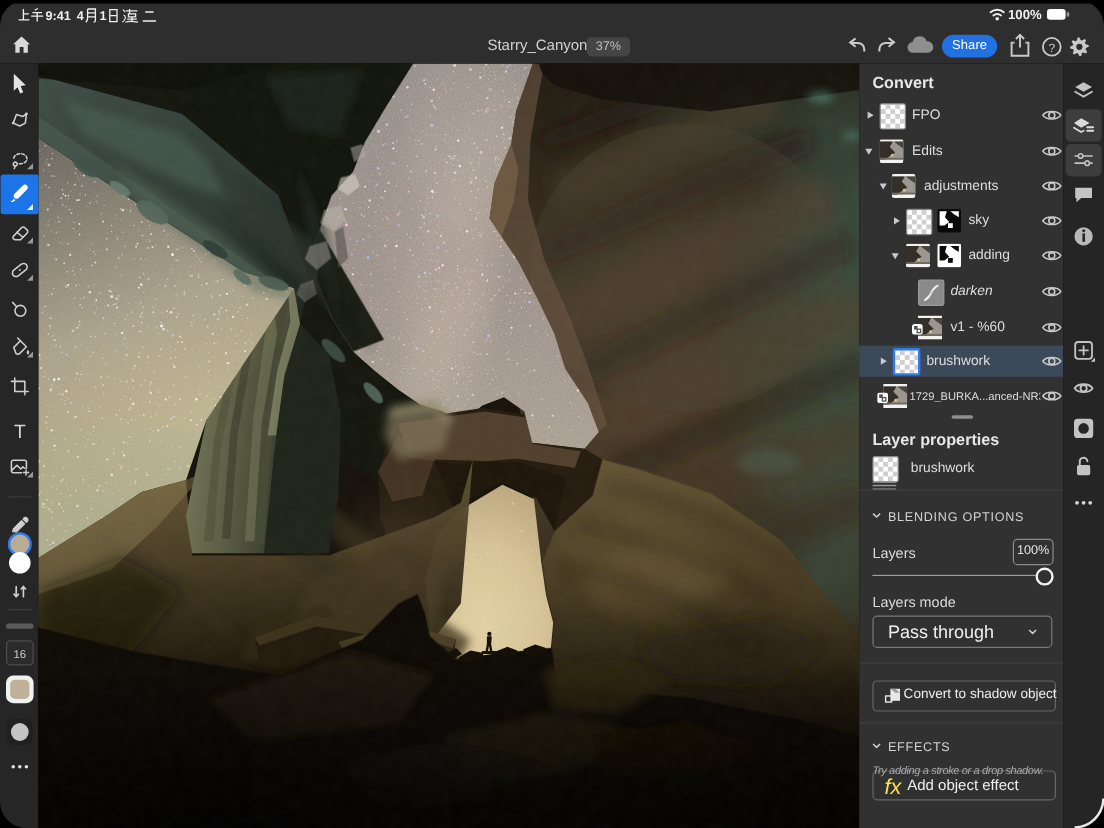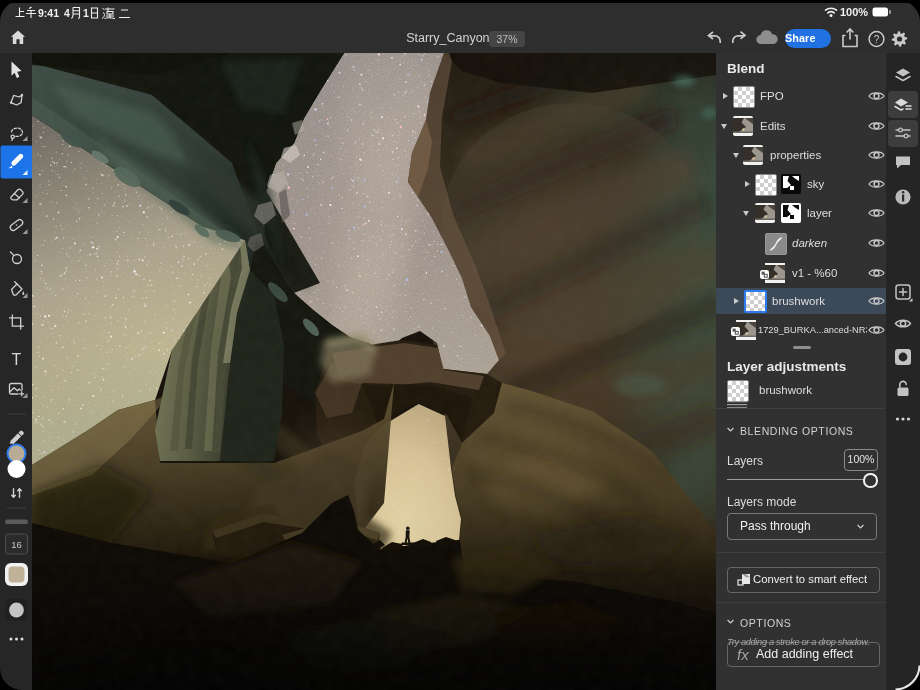"Share" #sharebtn { font-weight: 700 -> 400; text-align: none -> center }
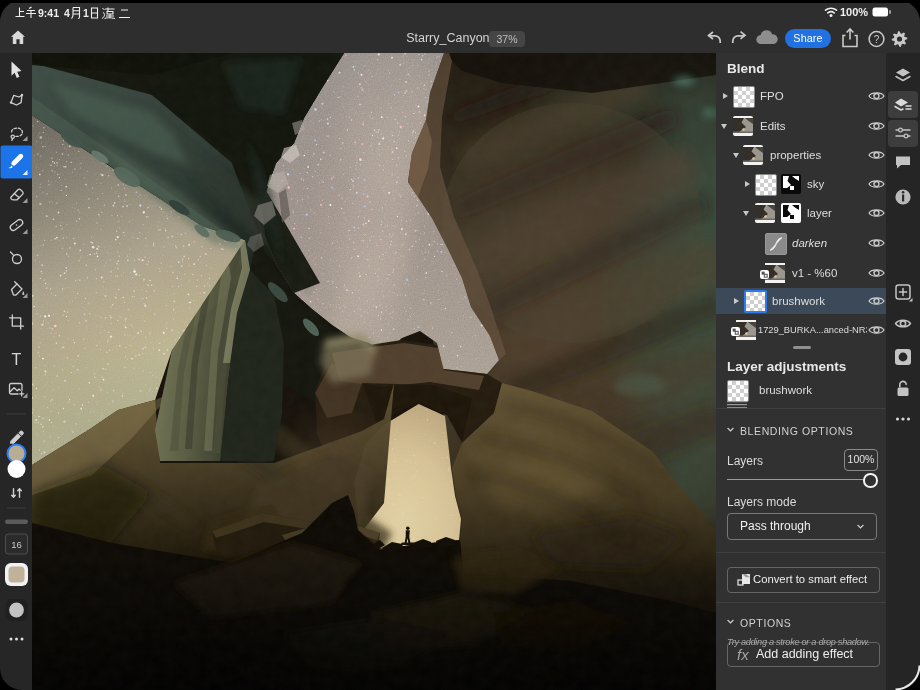"Blend" div.abs { text: Blend -> Convert }
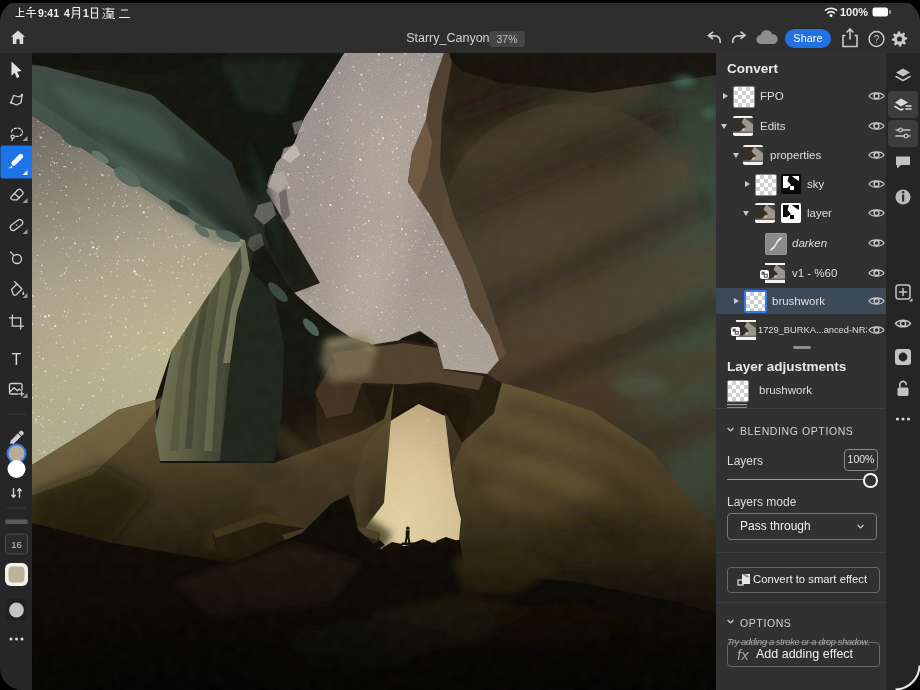"properties" div.nm { text: properties -> adjustments }
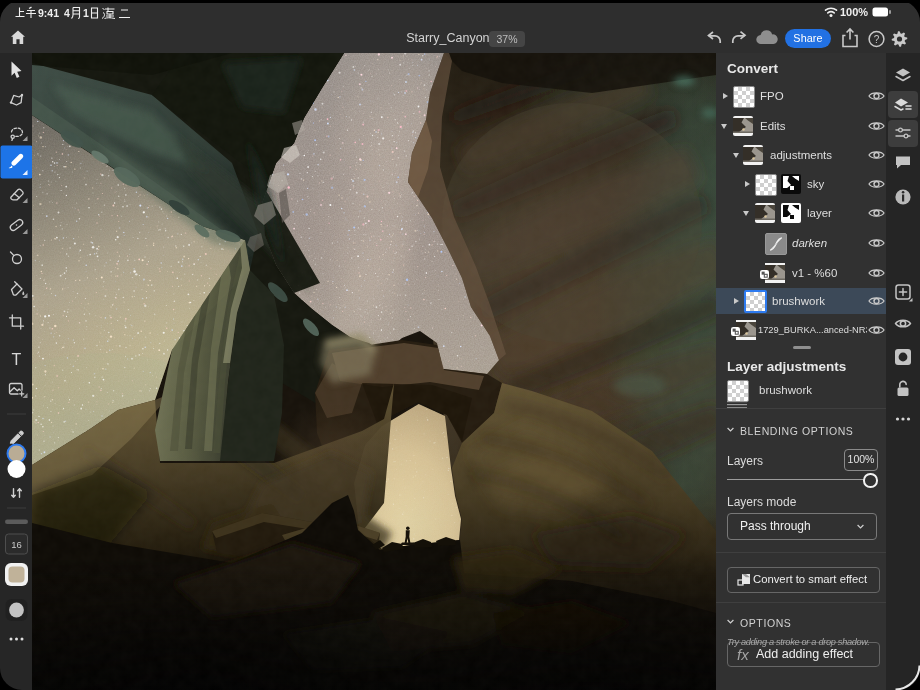"layer" div.nm { text: layer -> adding }
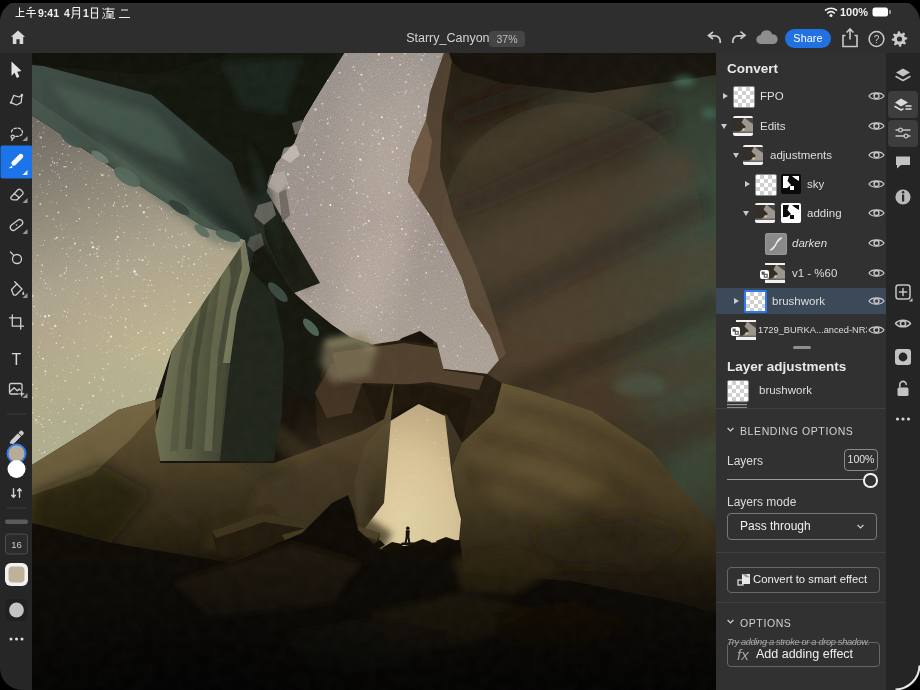"Layer adjustments" div.abs { text: adjustments -> properties }
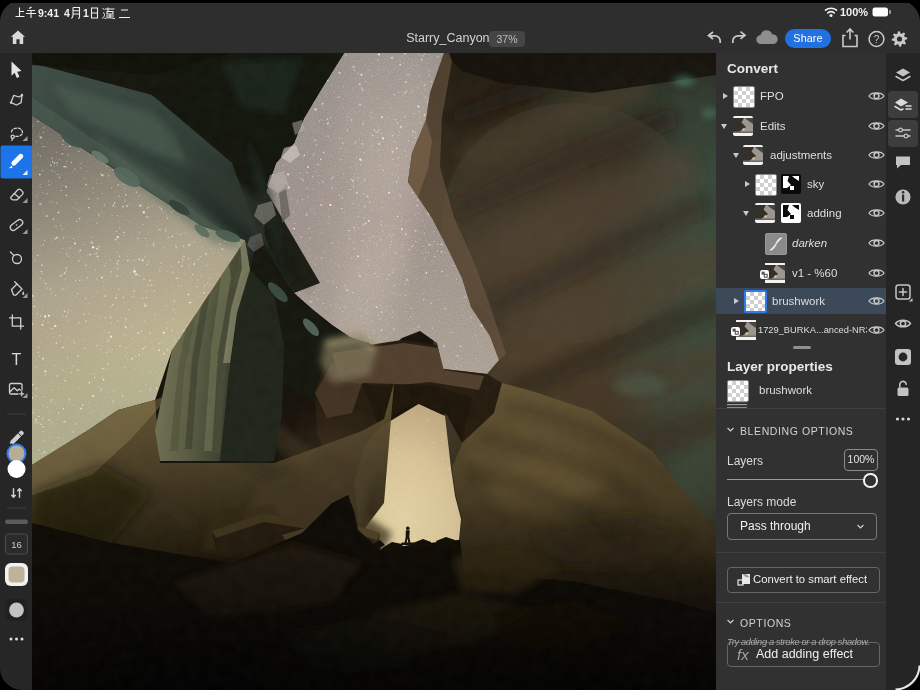"Pass through" span { font-size: 12px -> 15px }
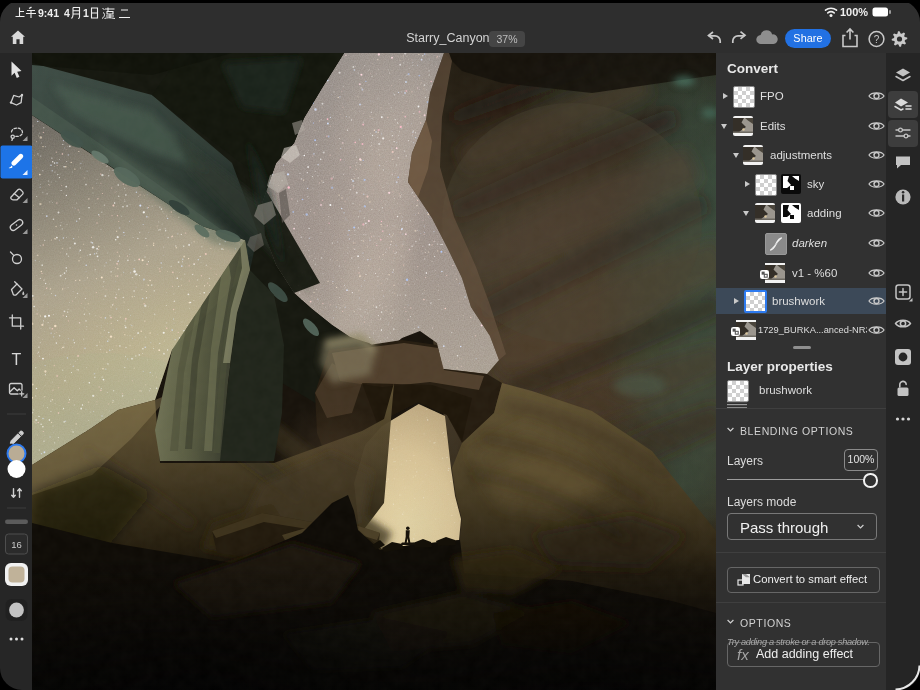"Convert to smart effect" span { text: smart effect -> shadow object }
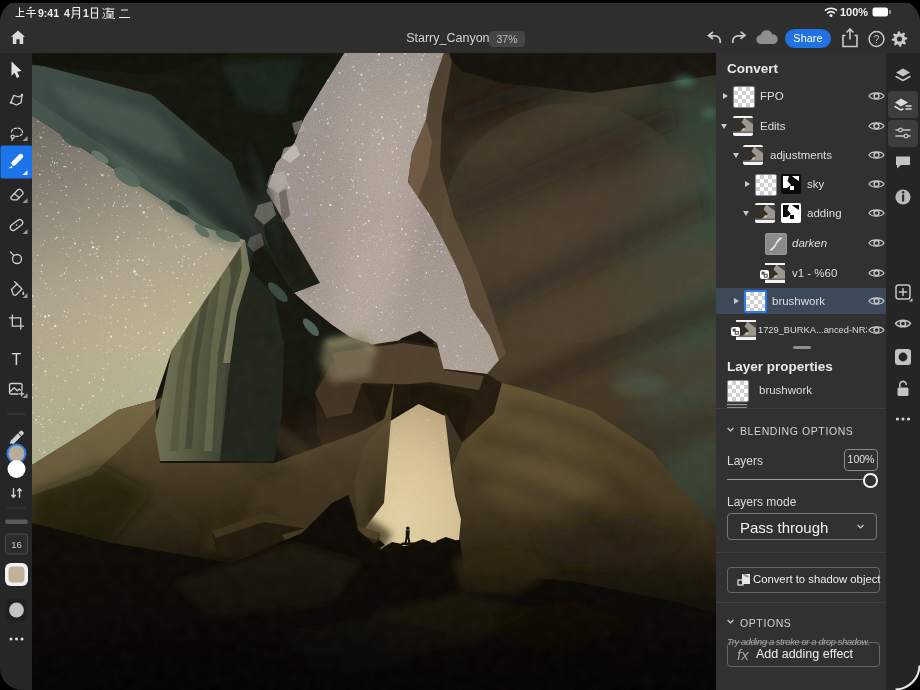"OPTIONS" div.abs { text: OPTIONS -> EFFECTS }
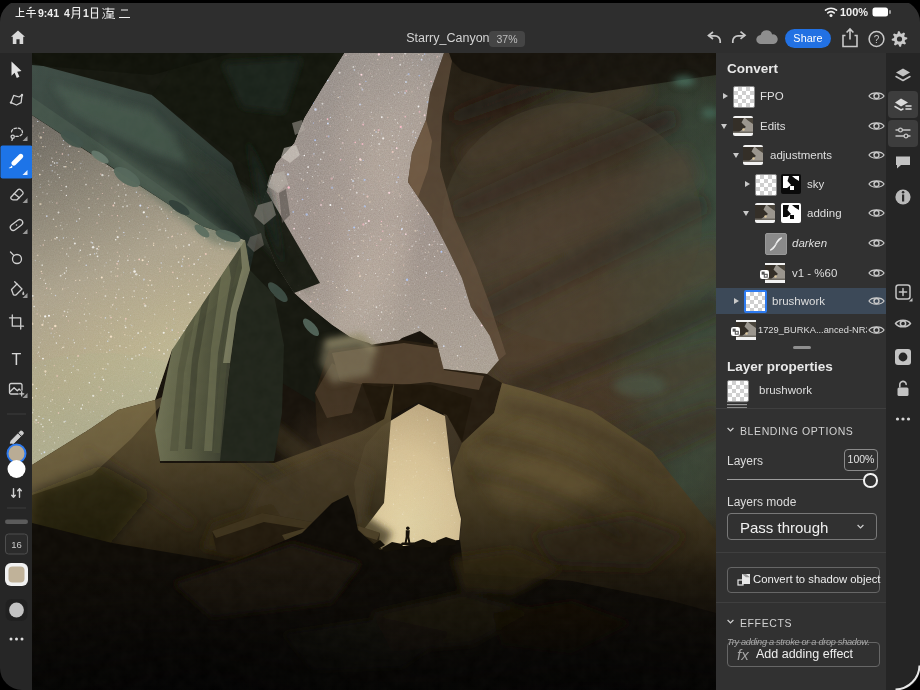"fx" span.it { color: #a3a3a3 -> #fde047; font-size: 15px -> 18px }
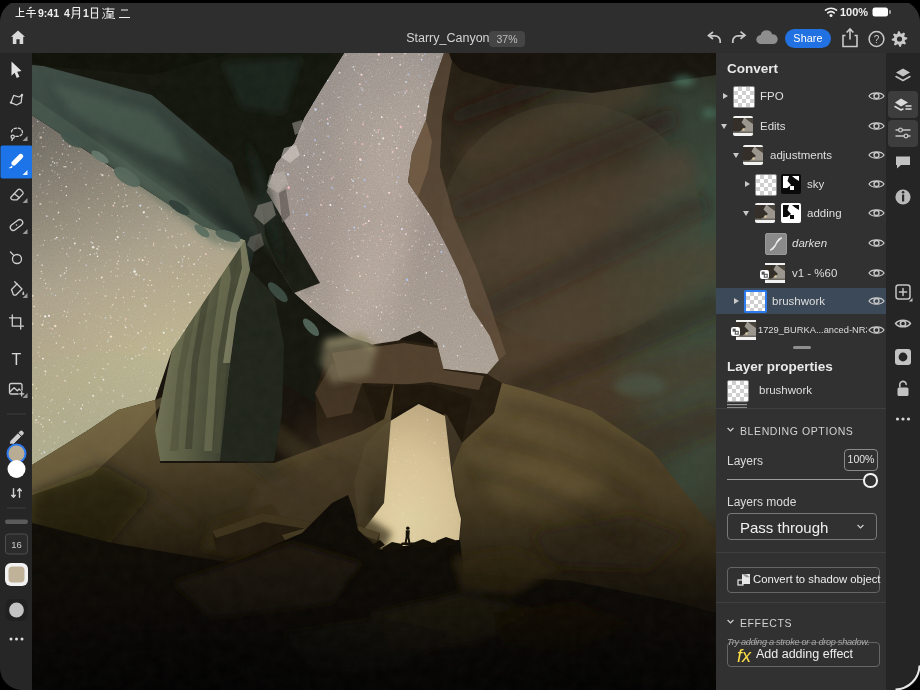"Add adding effect" span { text: adding -> object }
